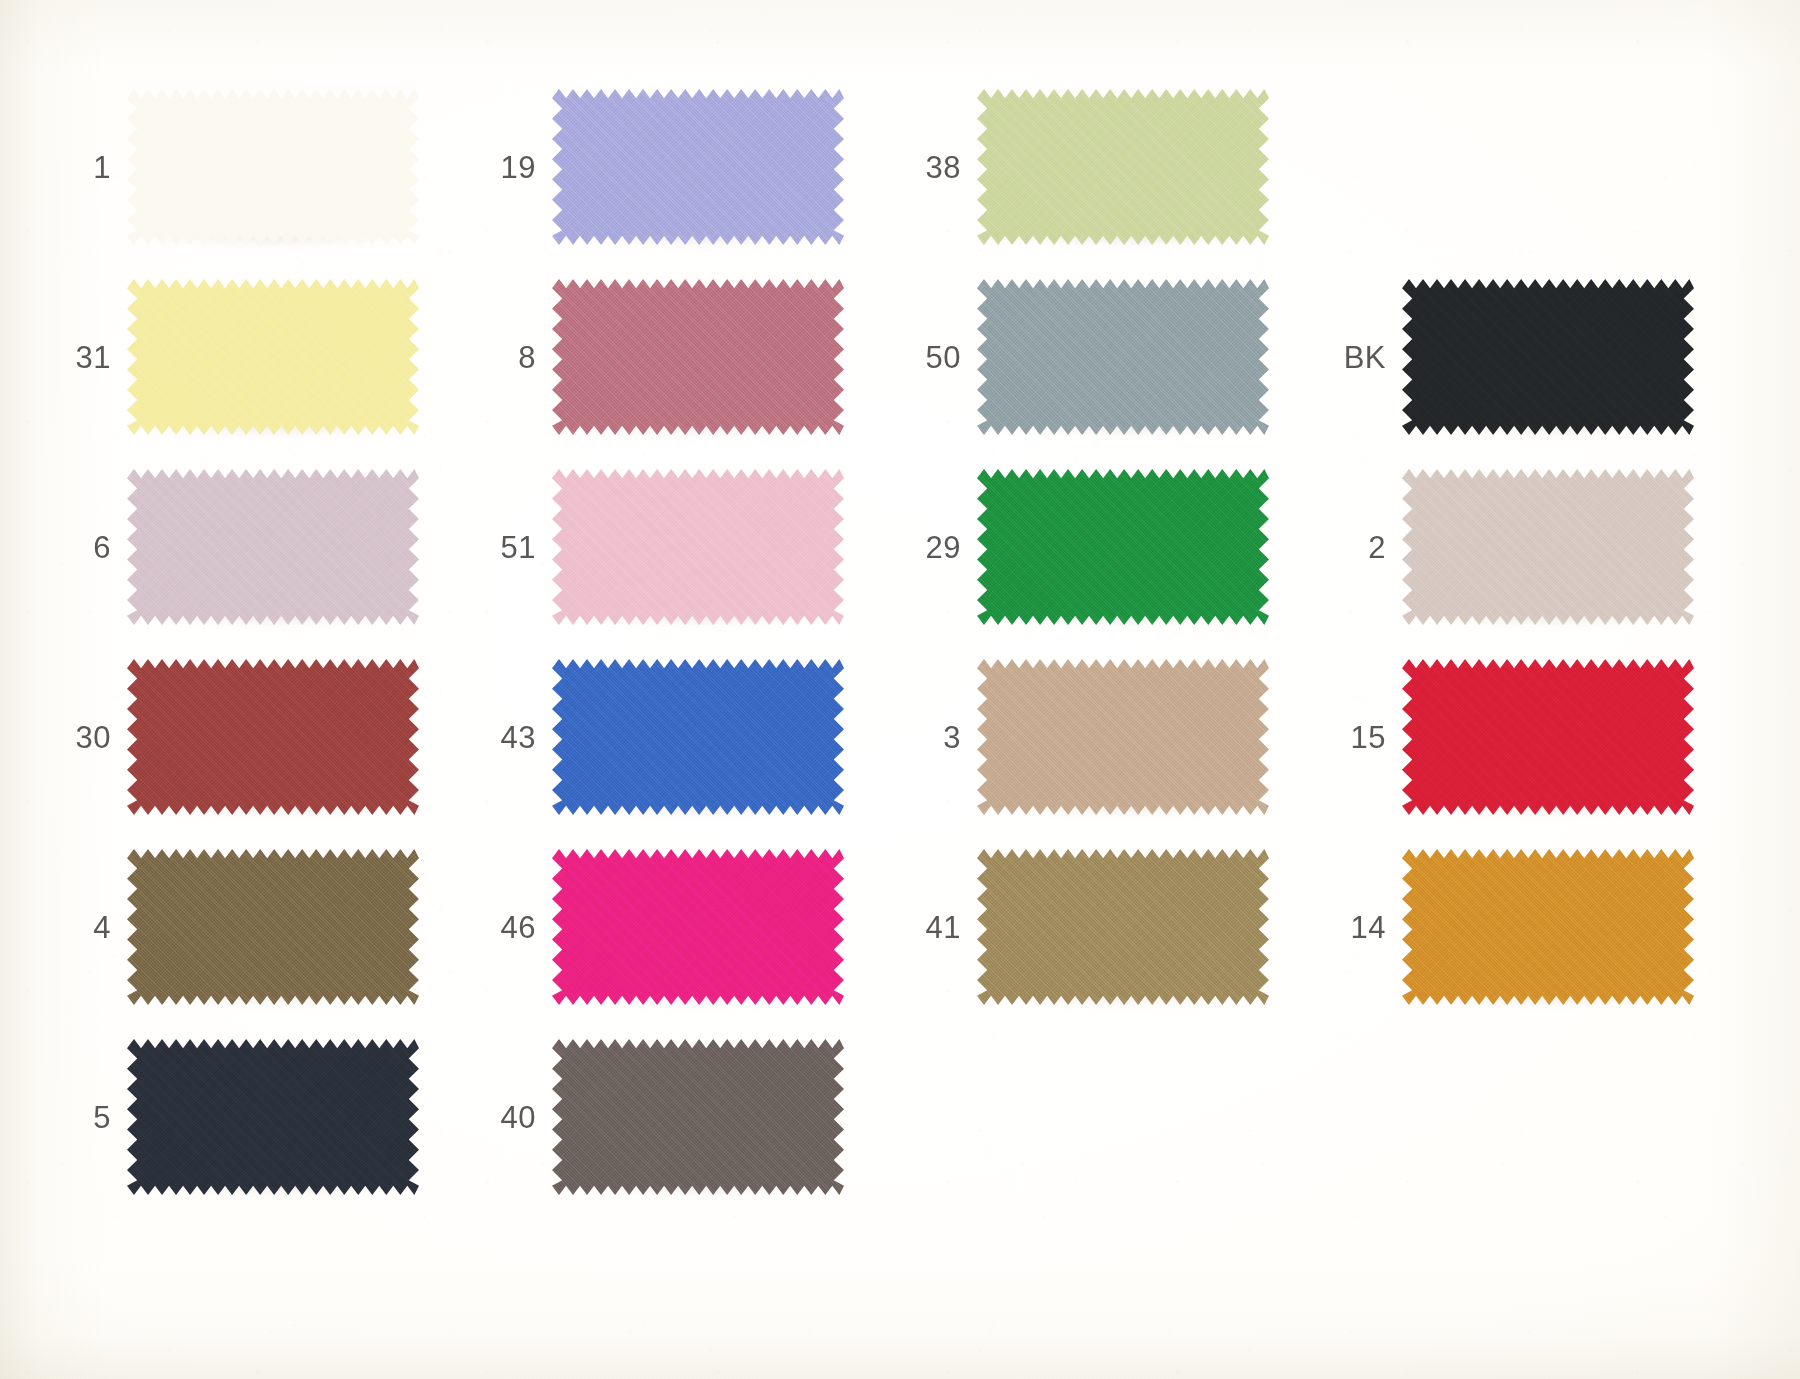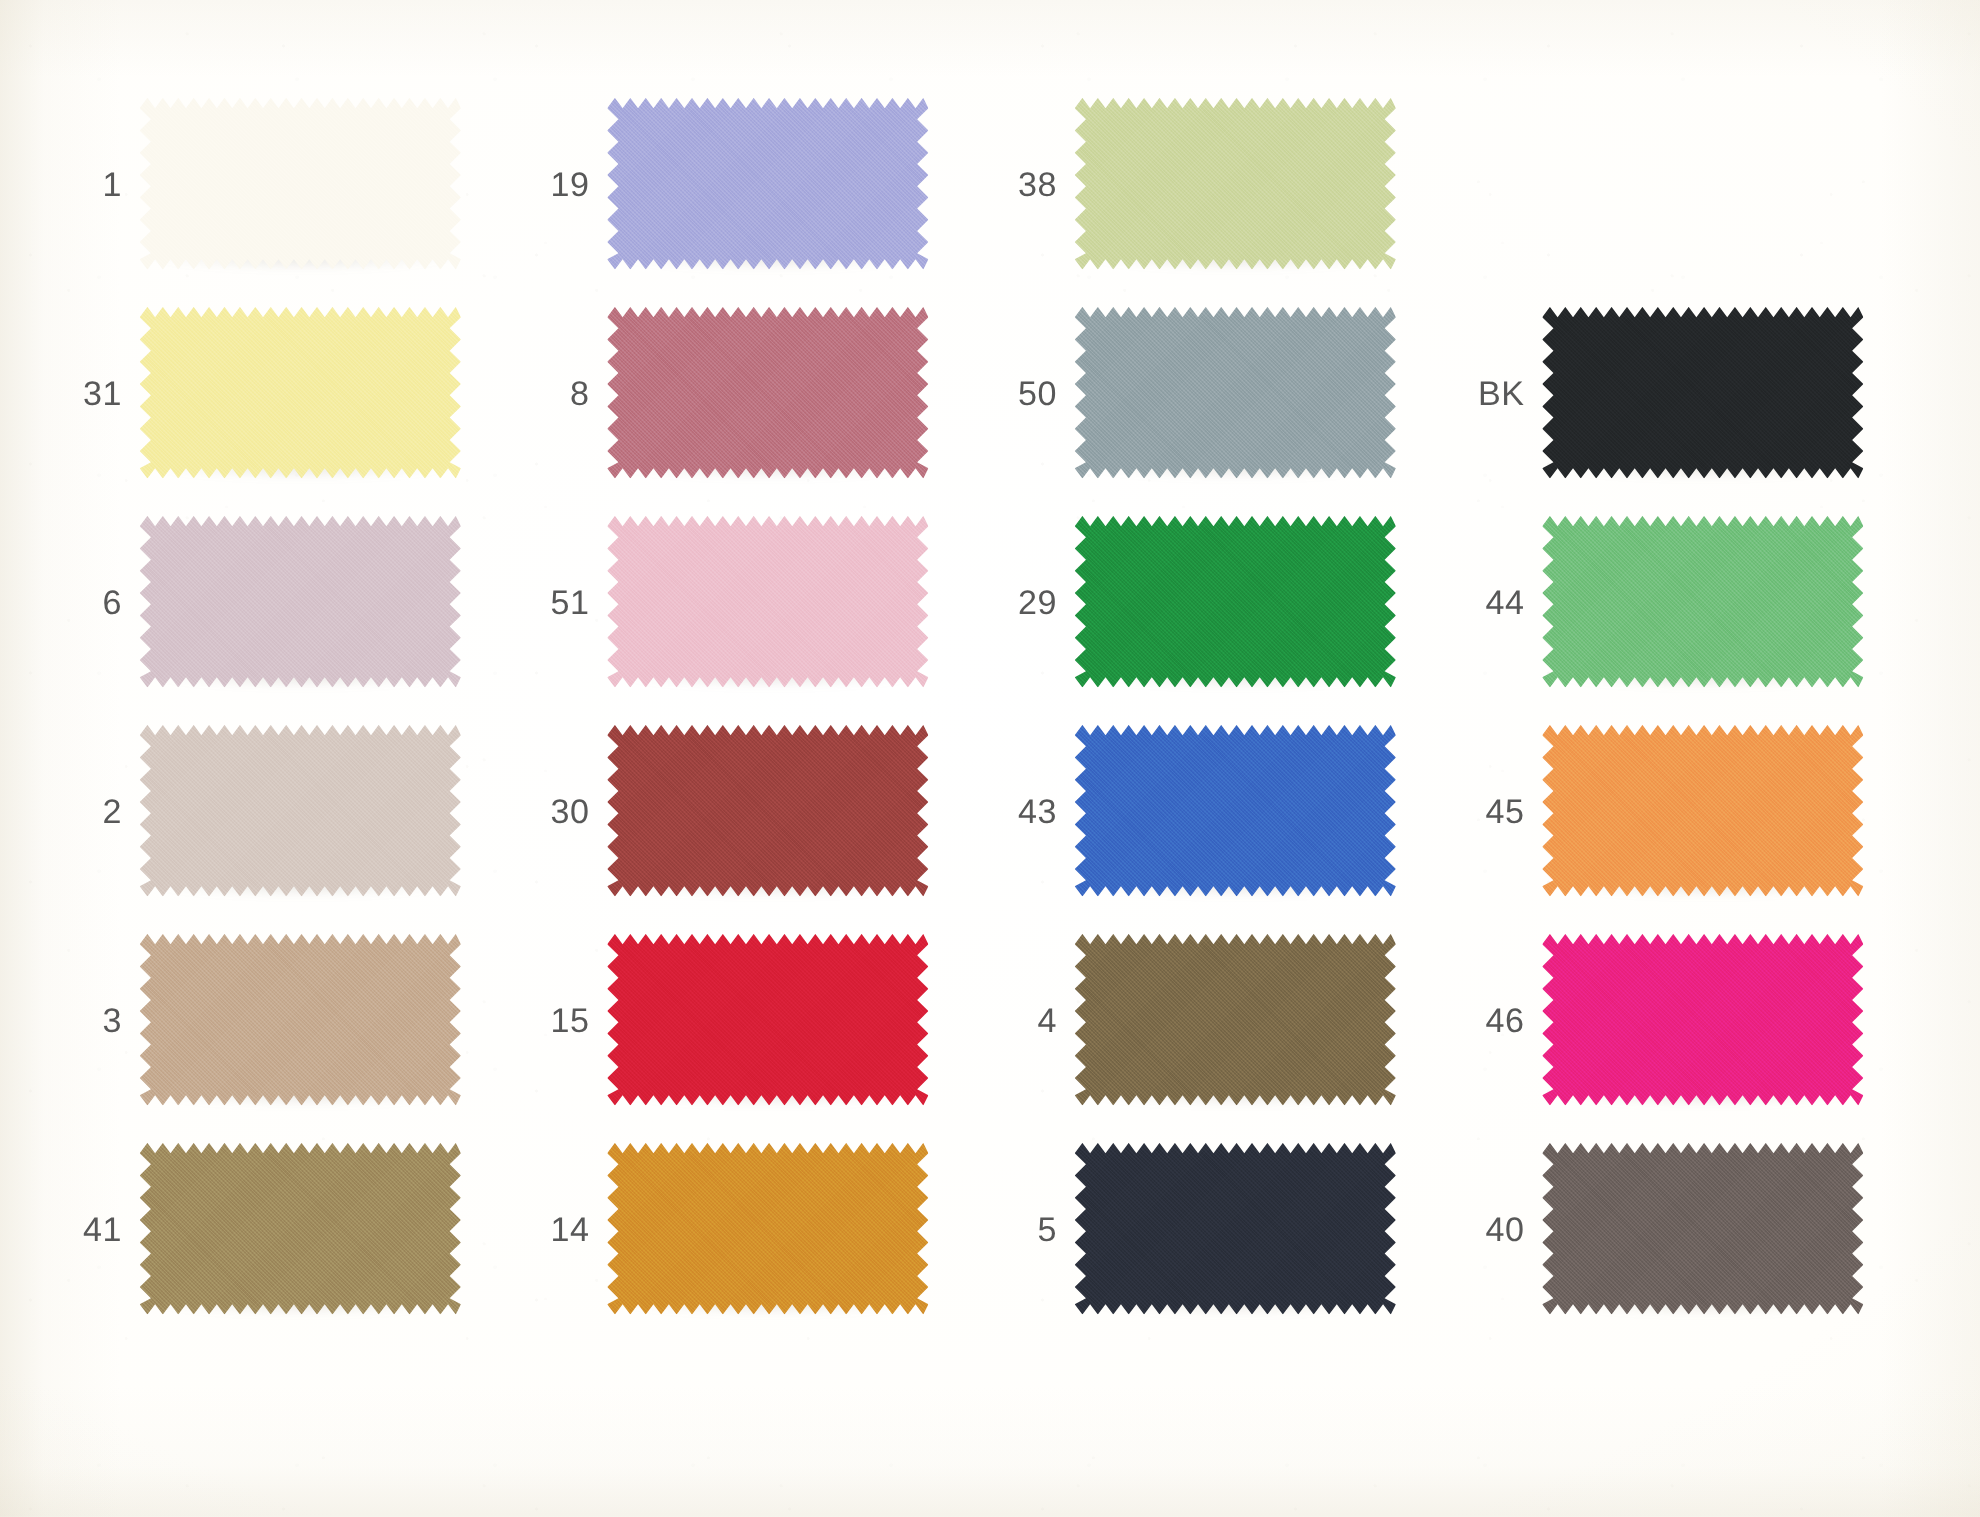"44" div.cell { html: <div> <div>44</div> <div> <div></div> <div> <div></div> </div> </div> </div> -> none }
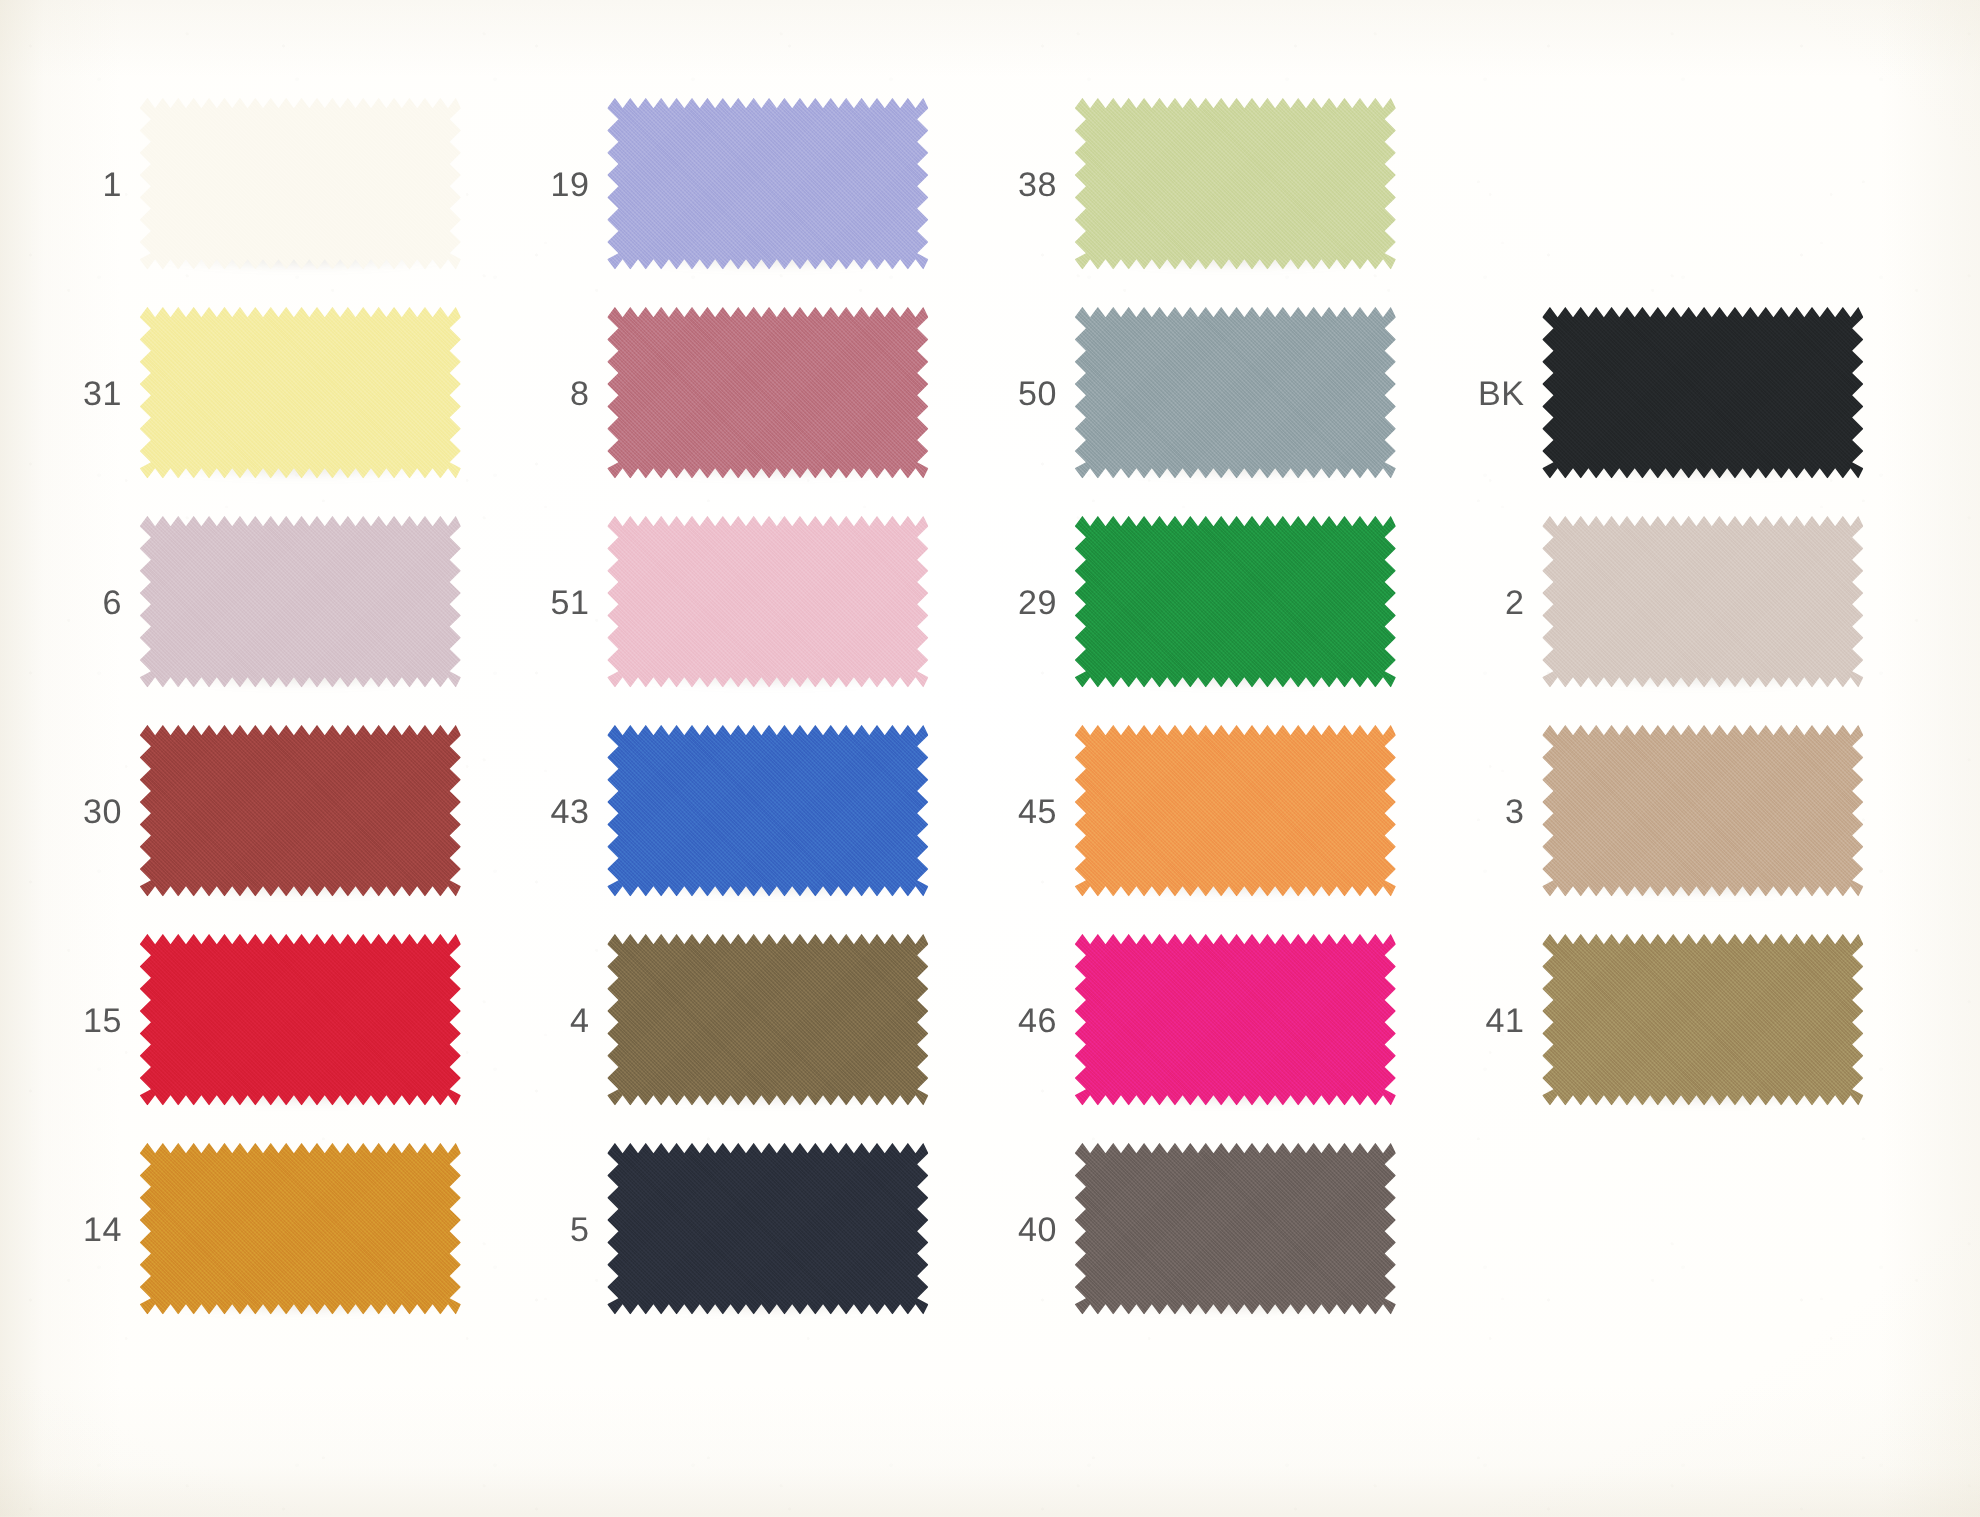"45" div.cell { html: <div> <div>45</div> <div> <div></div> <div> <div></div> </div> </div> </div> -> none }
